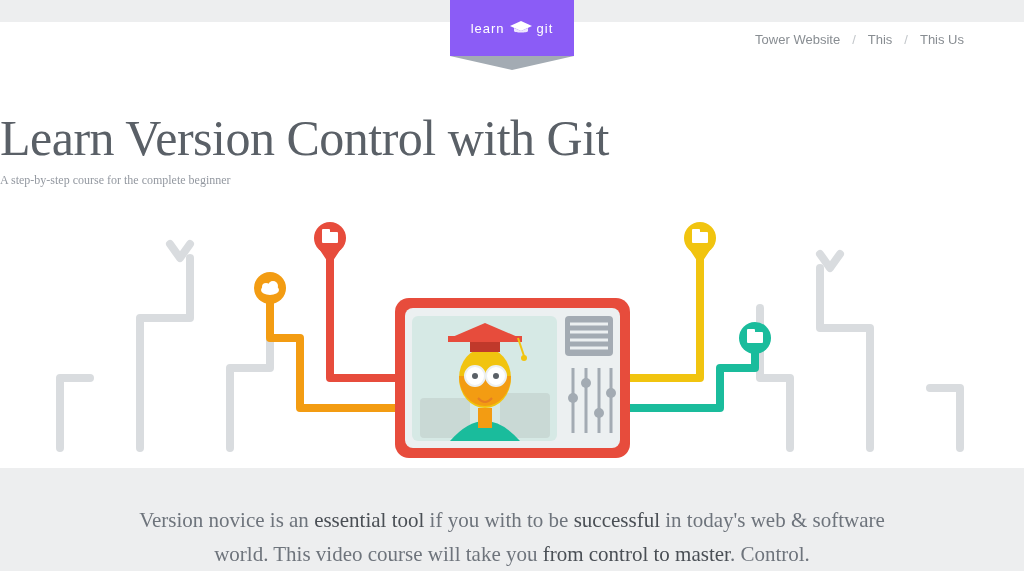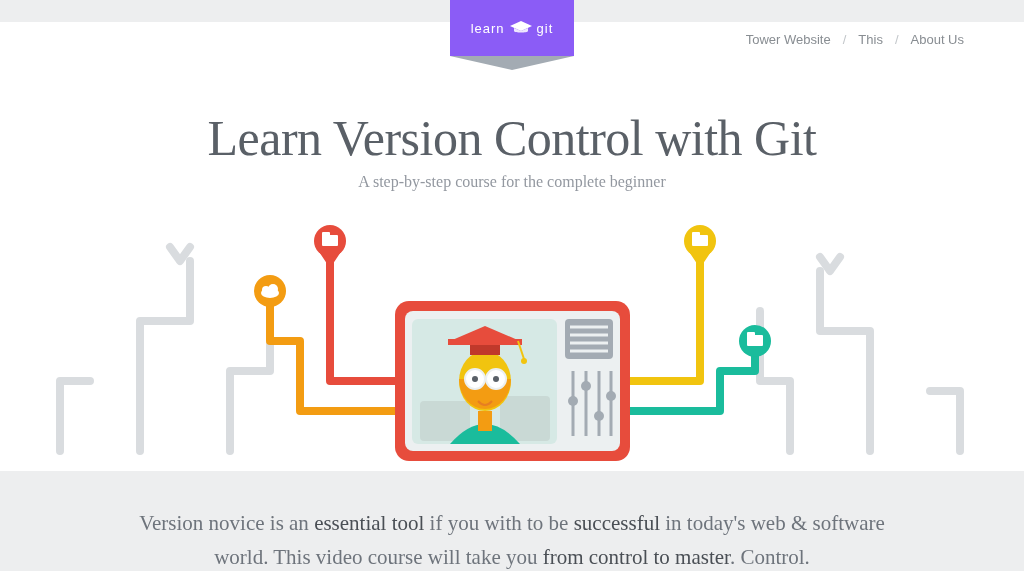"About Us" span.nav-link { text: About -> This }
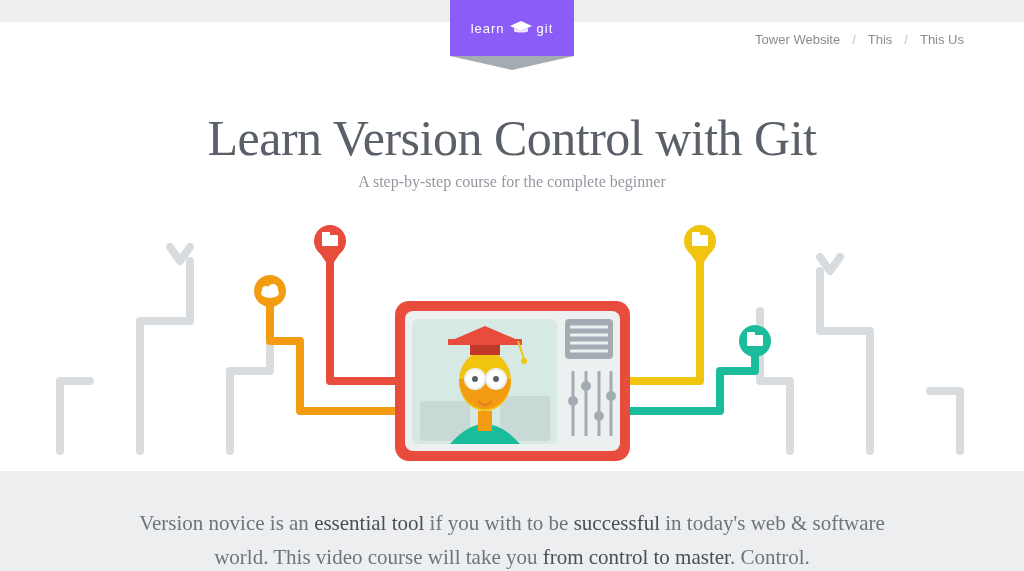"Learn Version Control with Git" .hero { text-align: center -> left }
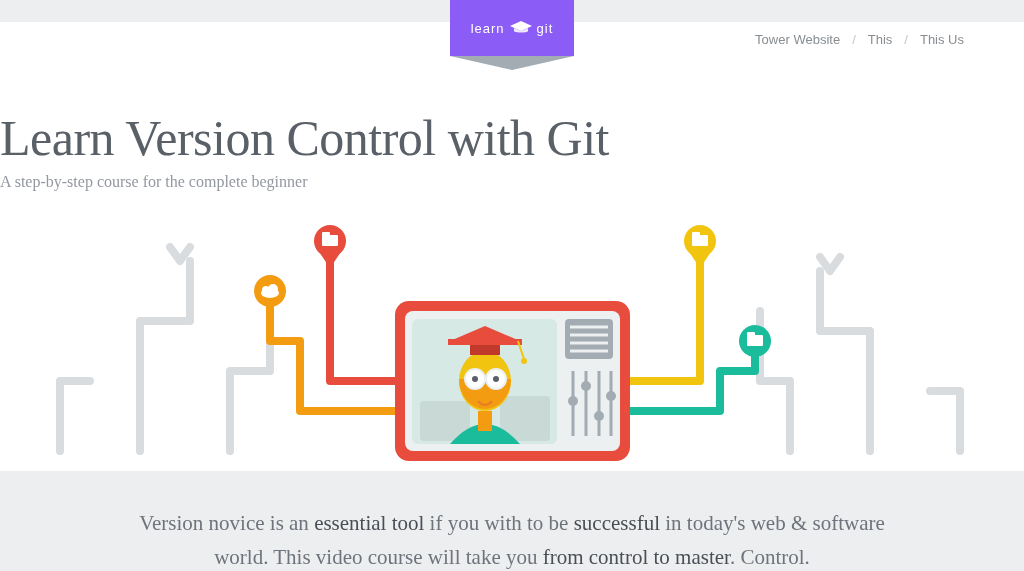"A step-by-step course for the" .hero .subtitle { font-size: 16px -> 12px }
